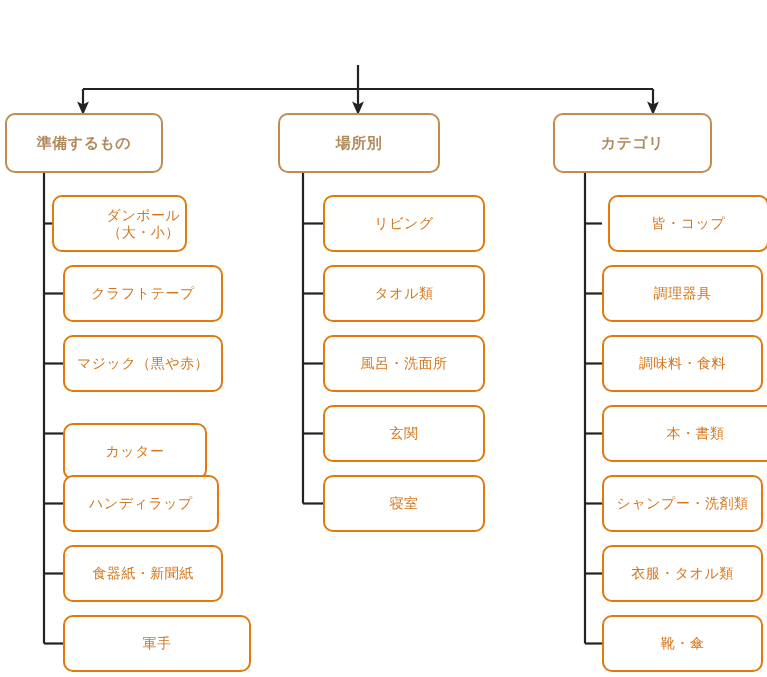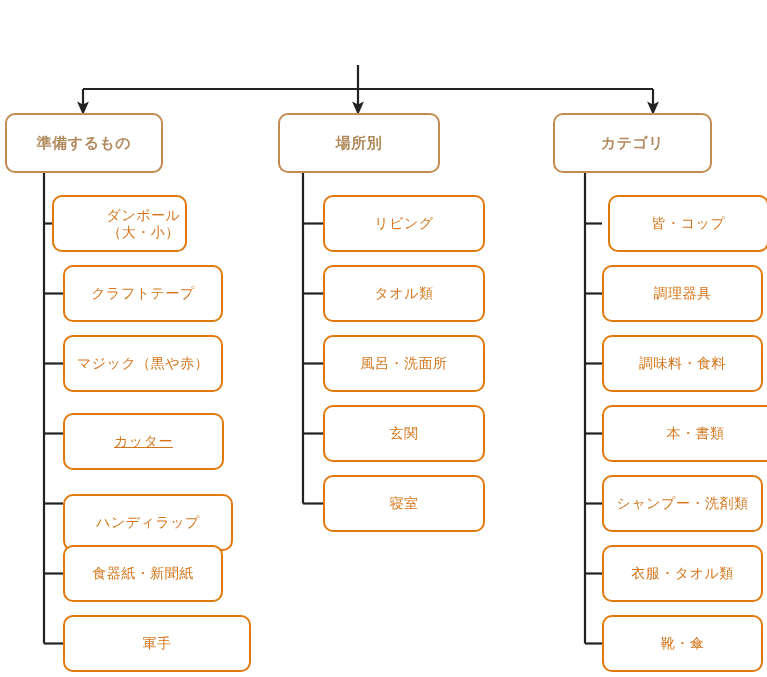"カッター" div.node { text-decoration: underline -> none; top: 413px -> 423px; width: 161px -> 144px }
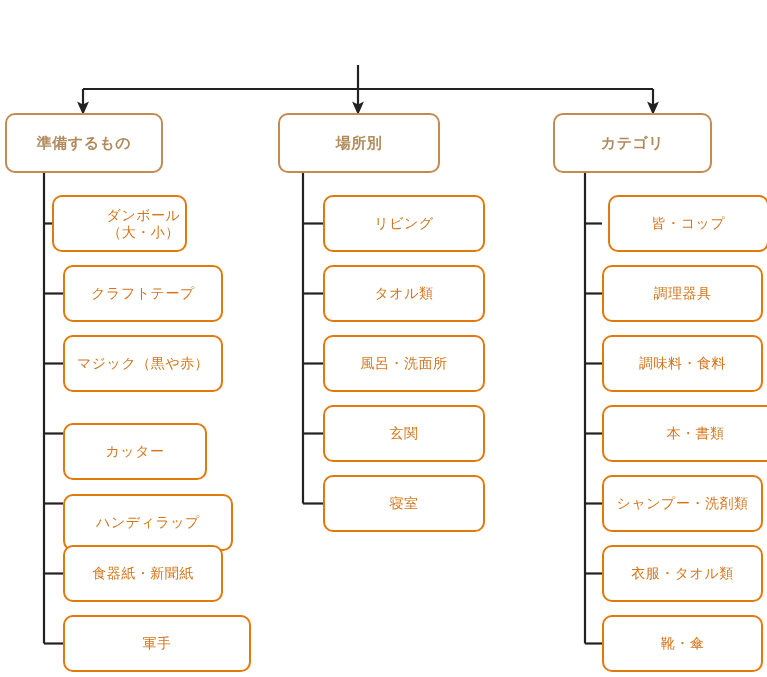"ハンディラップ" div.node { margin-top: 19px -> none; width: 170px -> 156px }
